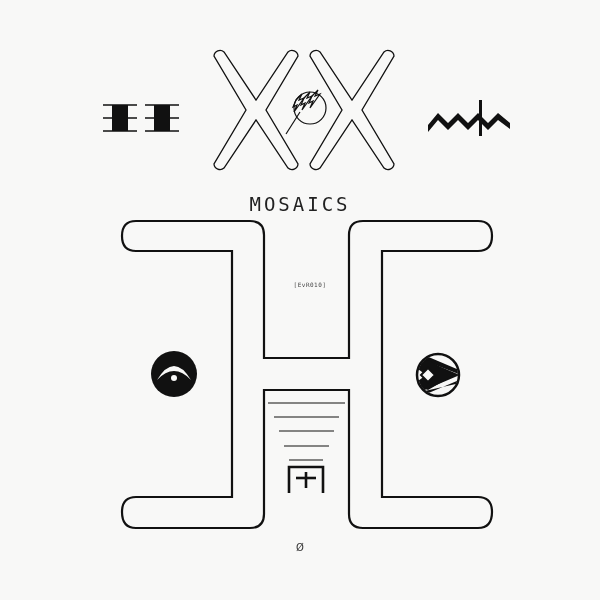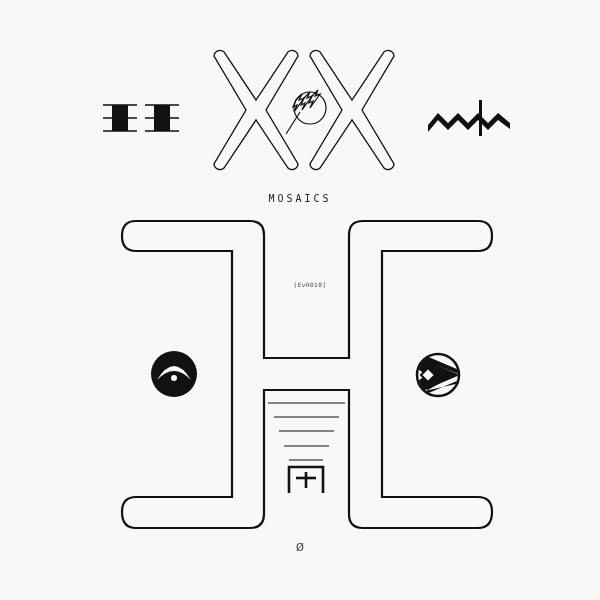"MOSAICS" .title { font-size: 10px -> 19px }
